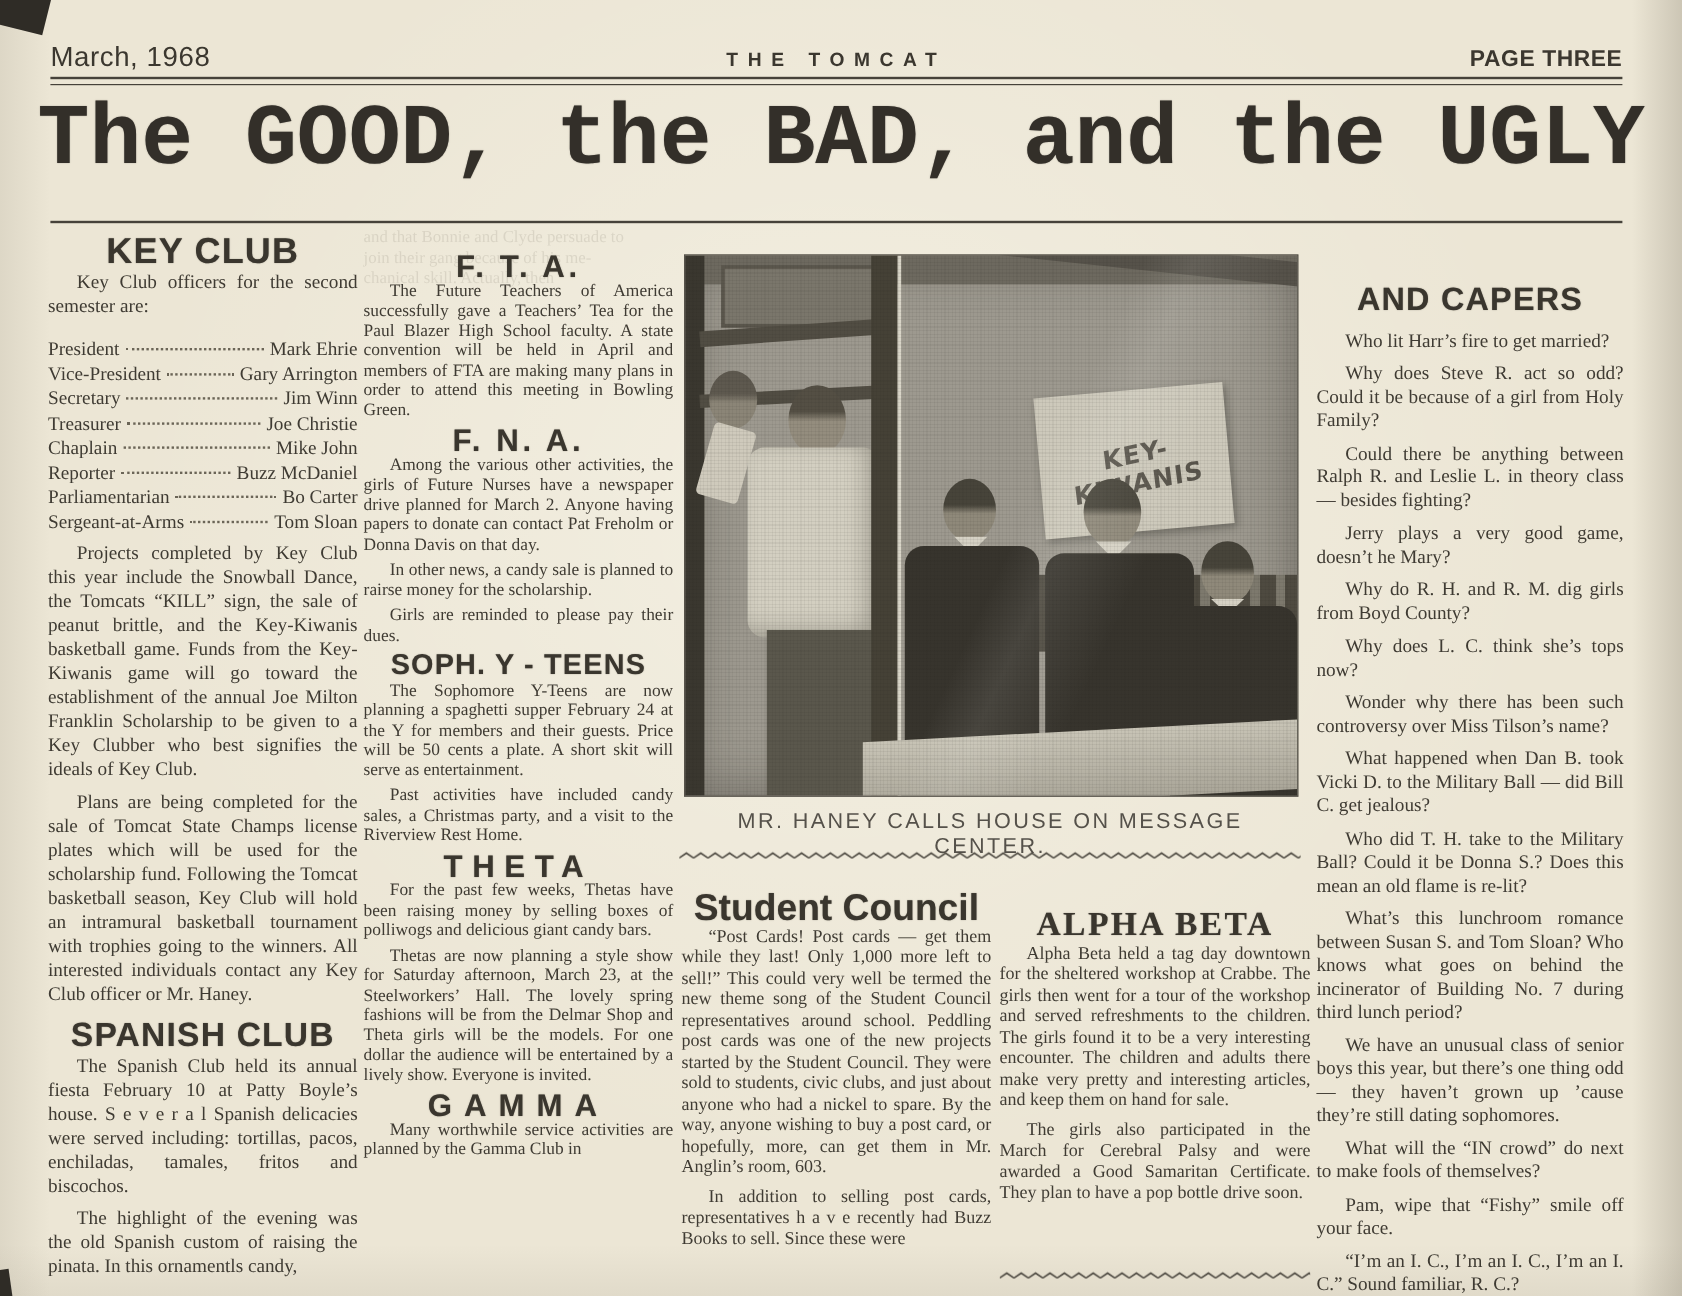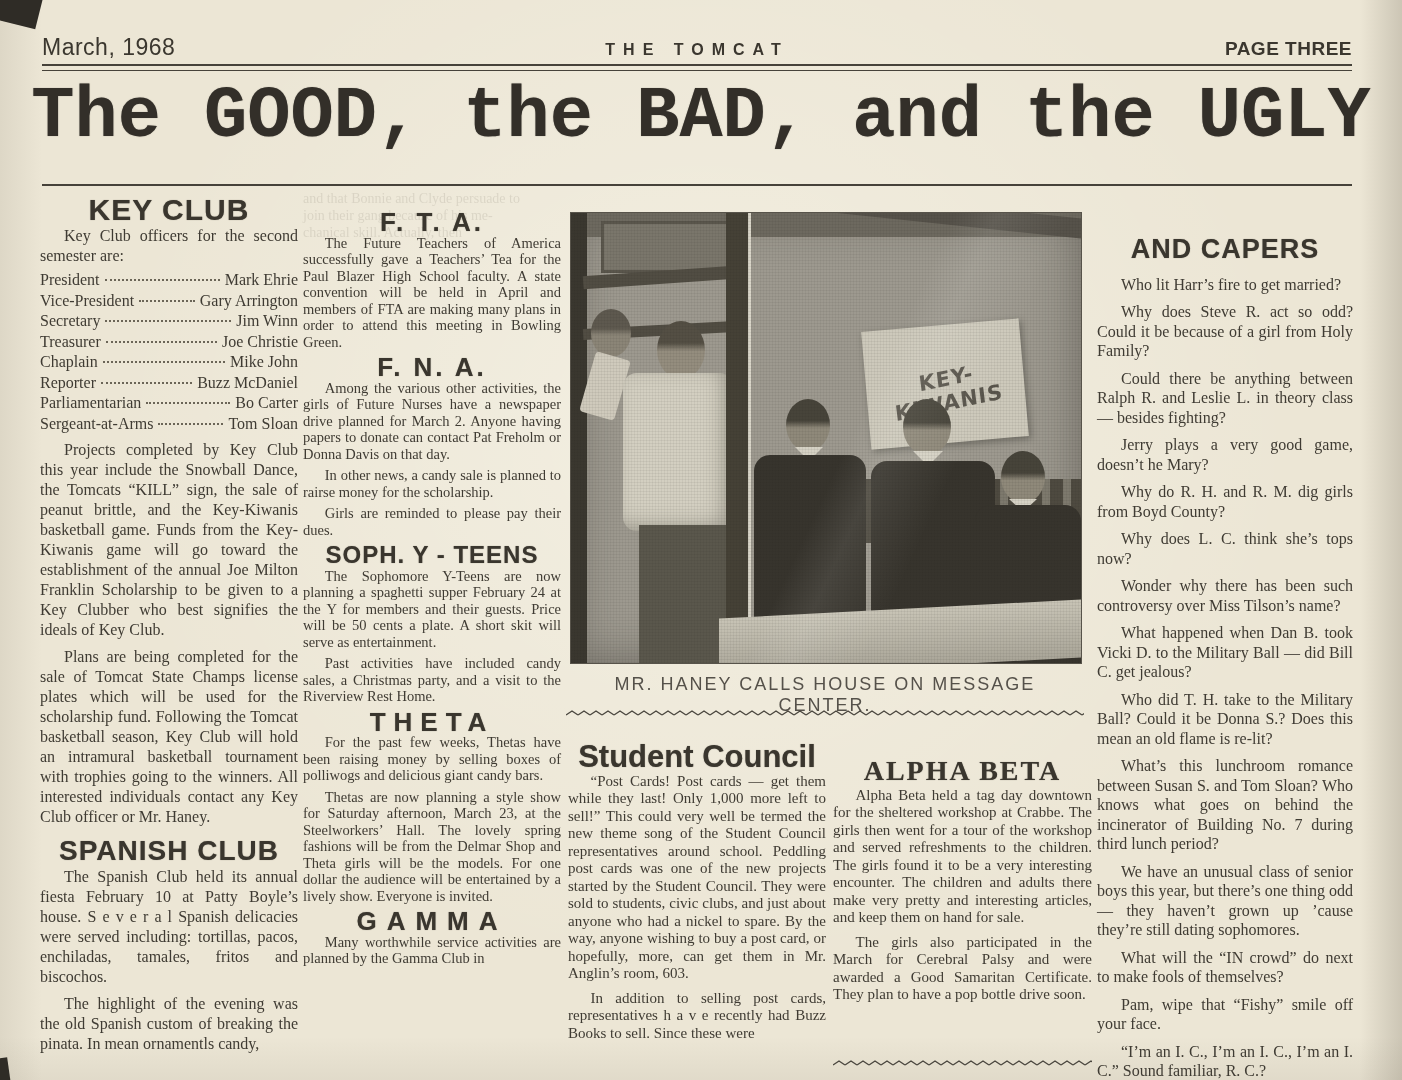"Key Club officers for the" .intro { margin: 0 0 4px -> 0 0 16px }
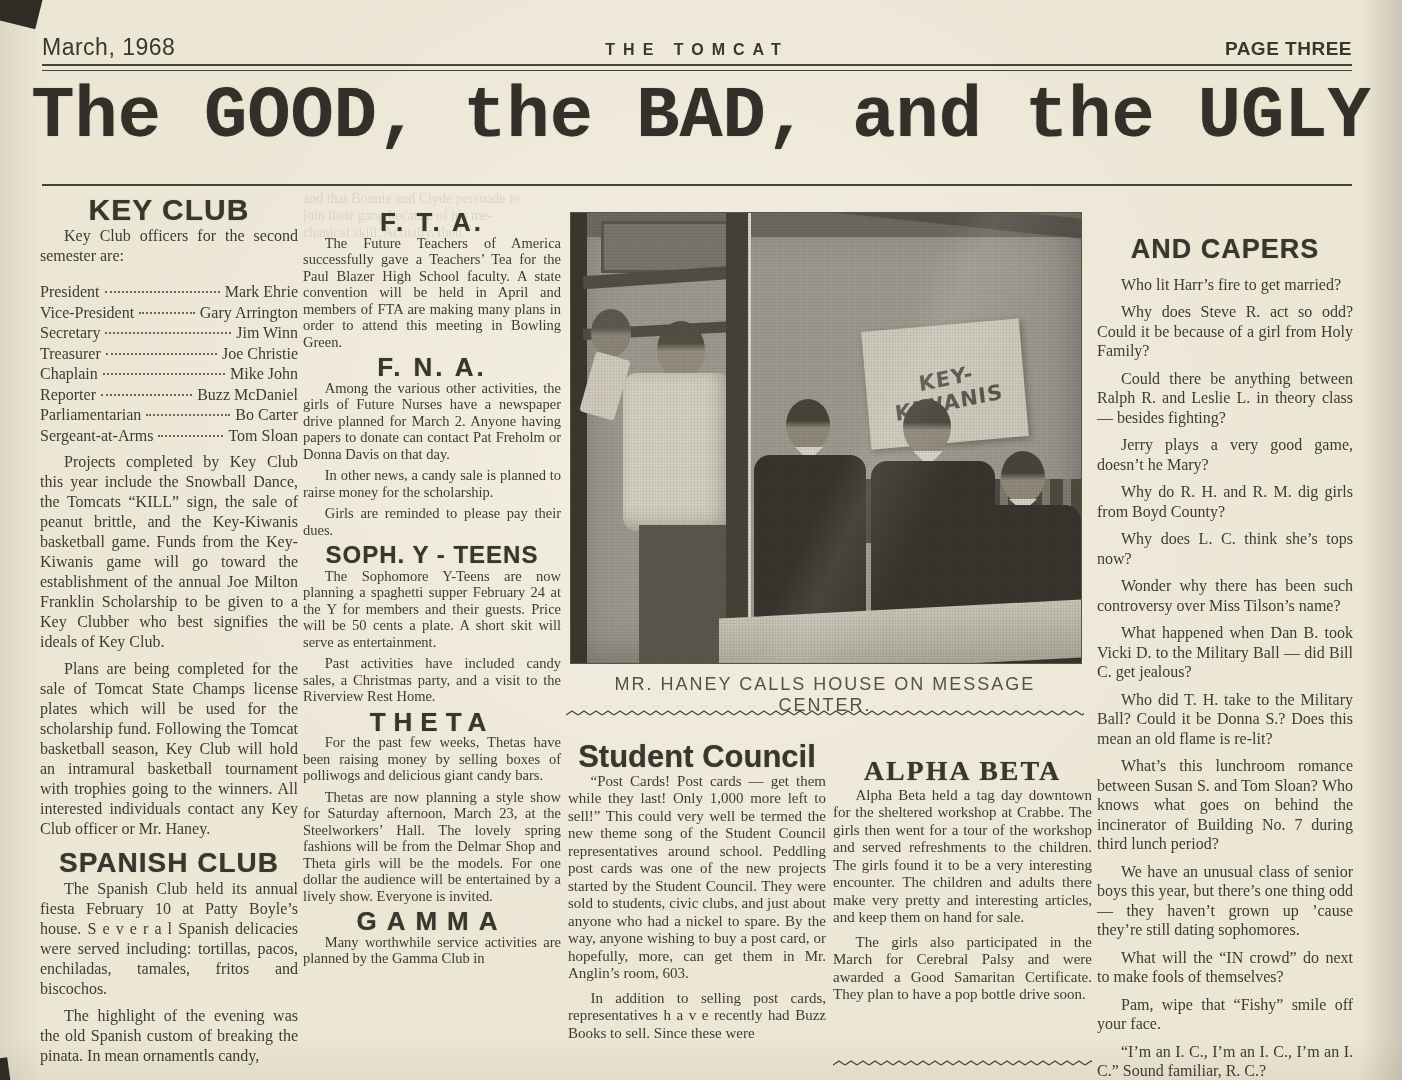"The highlight of the evening" p.para { text: breaking the pinata.  In mean -> raising the pinata.  In this }
